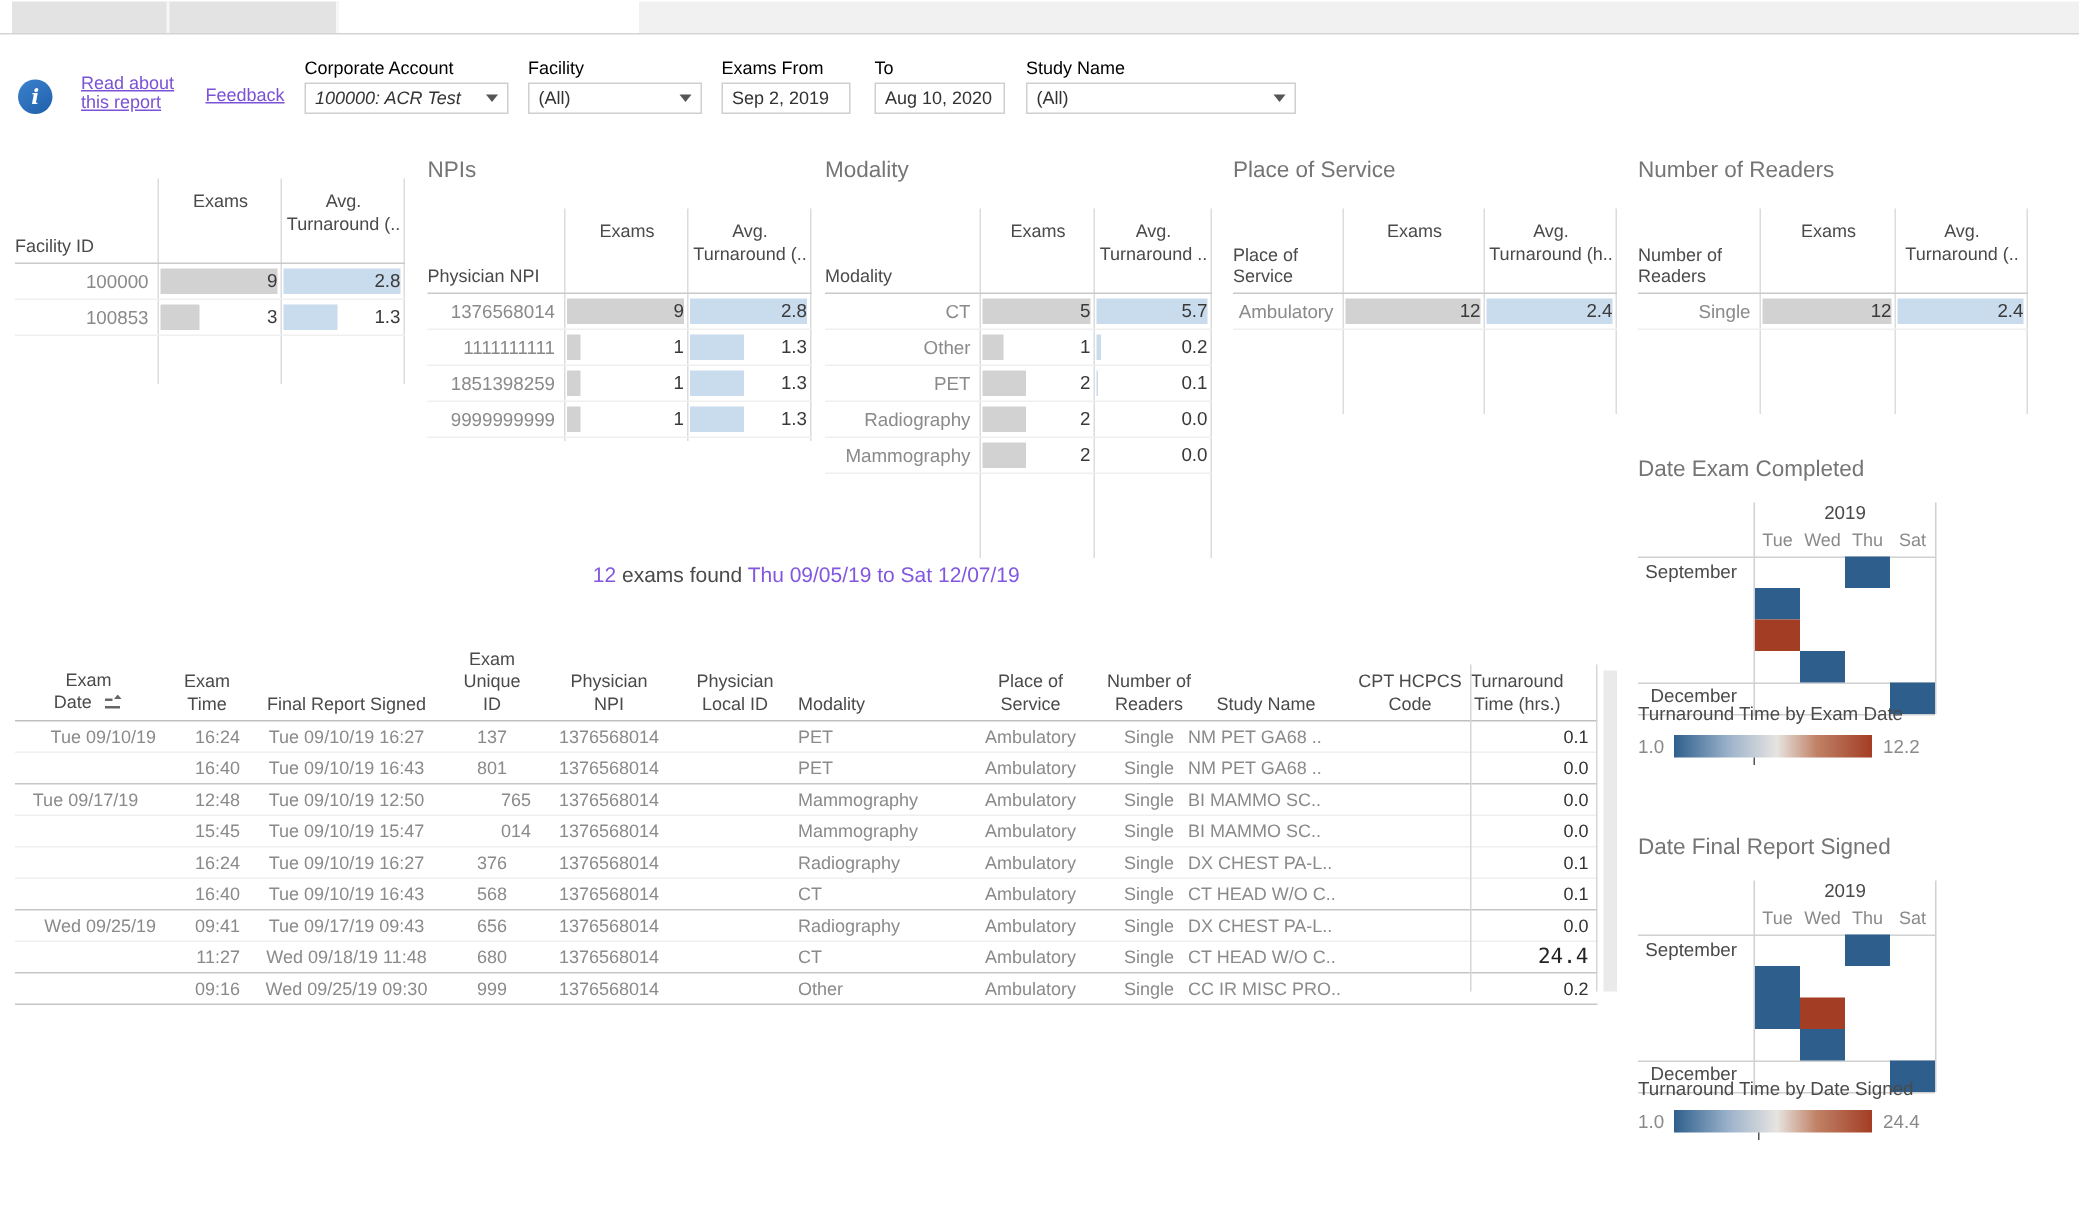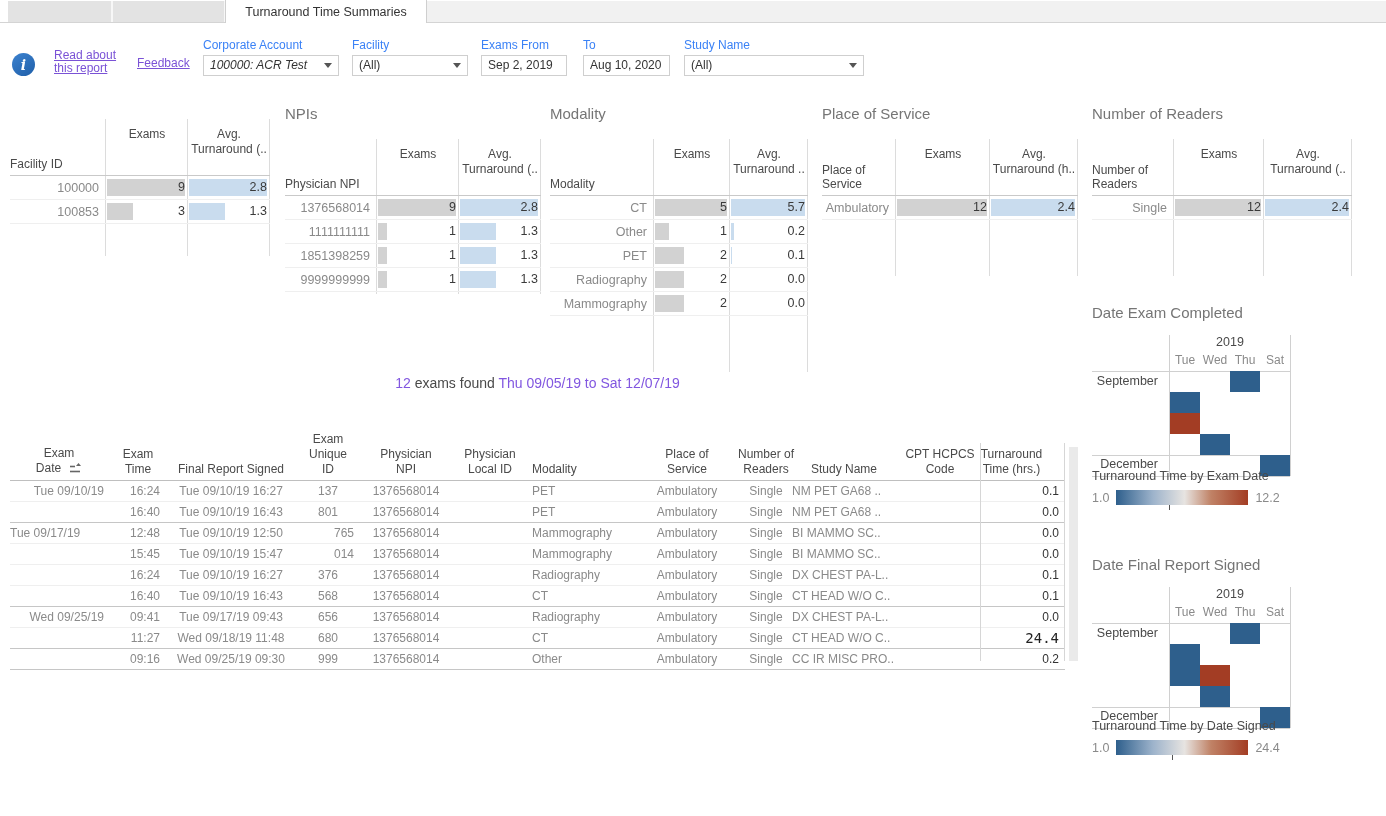"Turnaround Time Summaries" div.tab-active { html: <div> <span>Turnaround Time Summaries</span> </div> -> none }
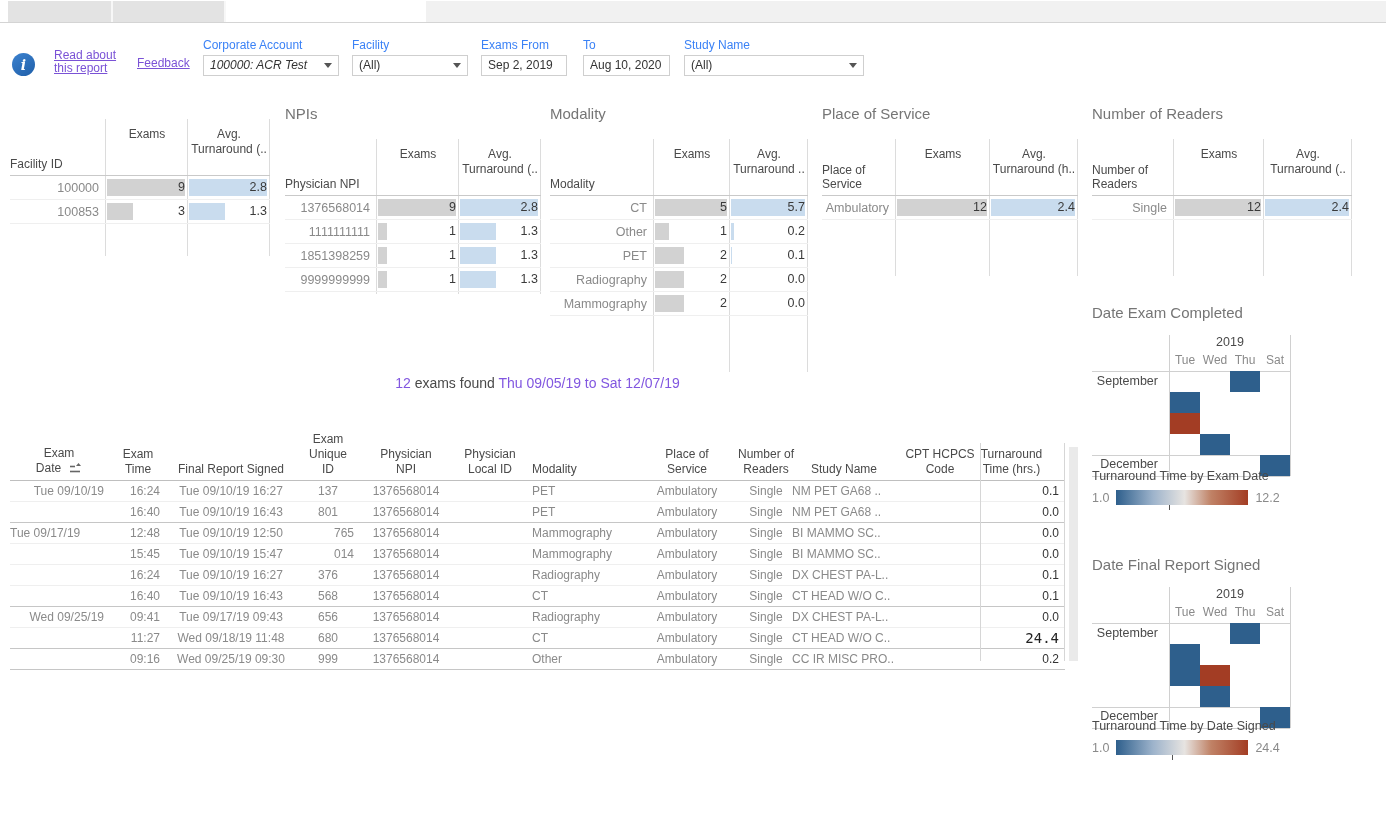"Corporate Account" .filter .flabel { color: #3b82f6 -> #000000 }
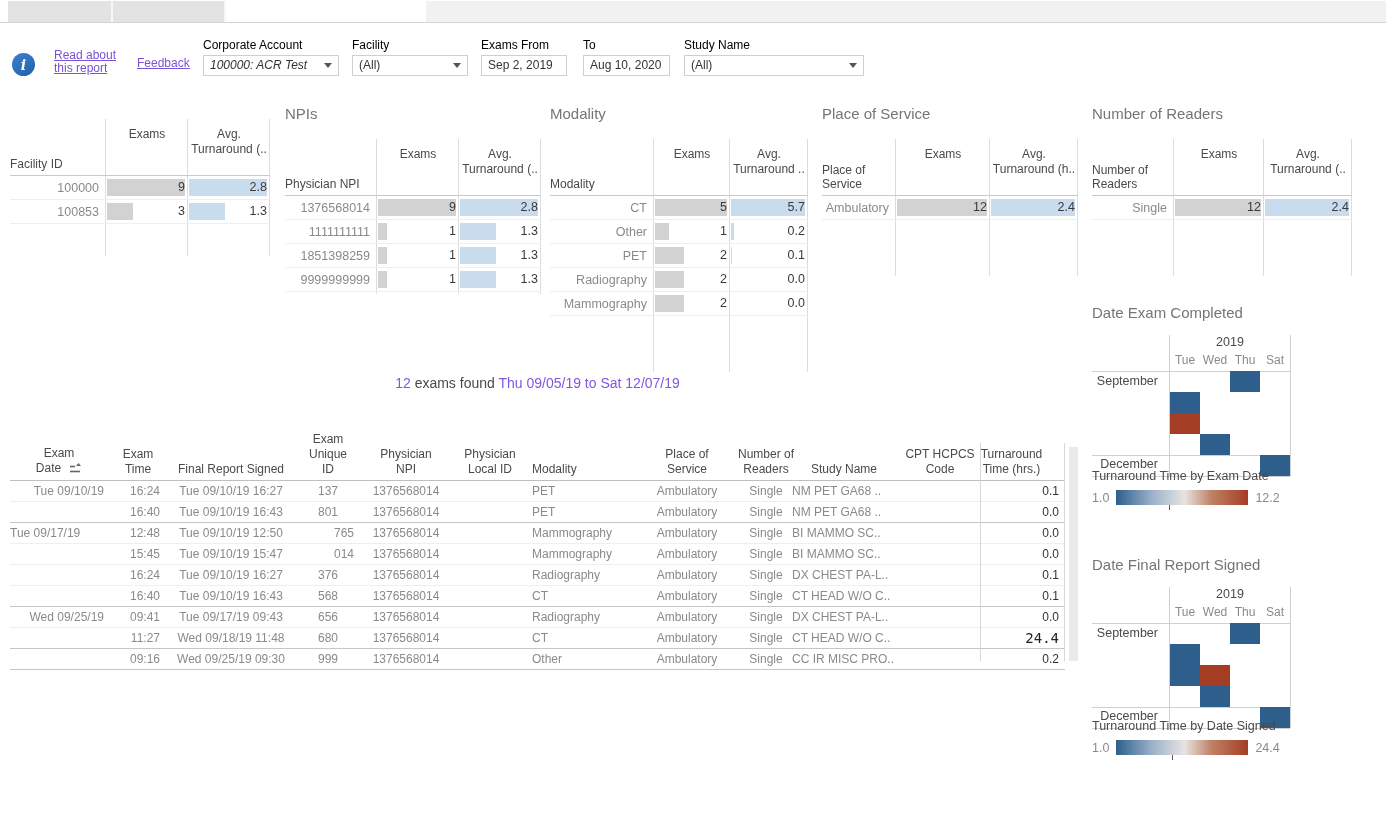"Tue 09/17/19" div.gcell { text-align: left -> center }
